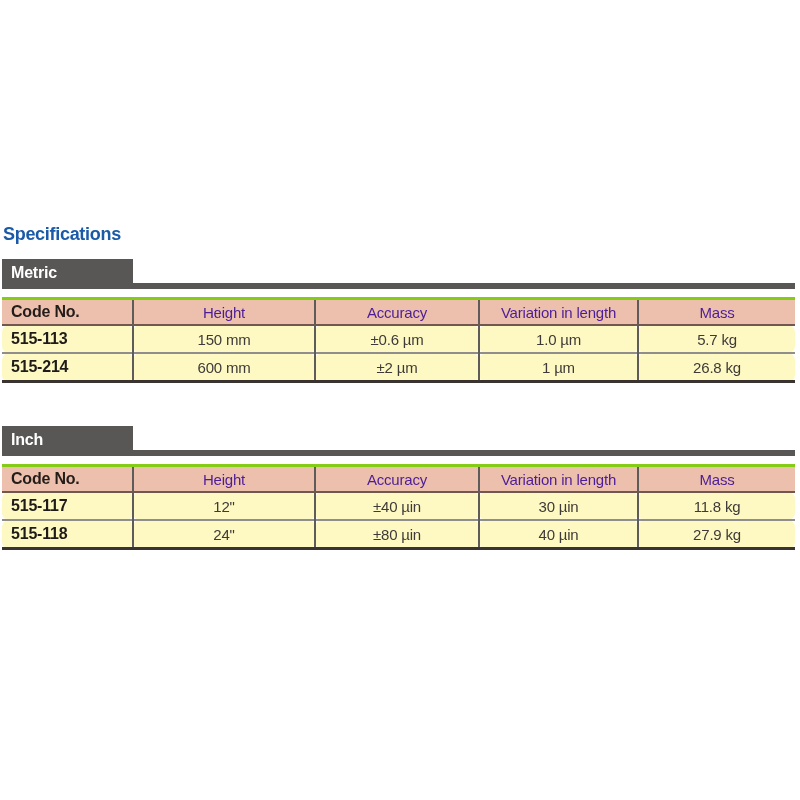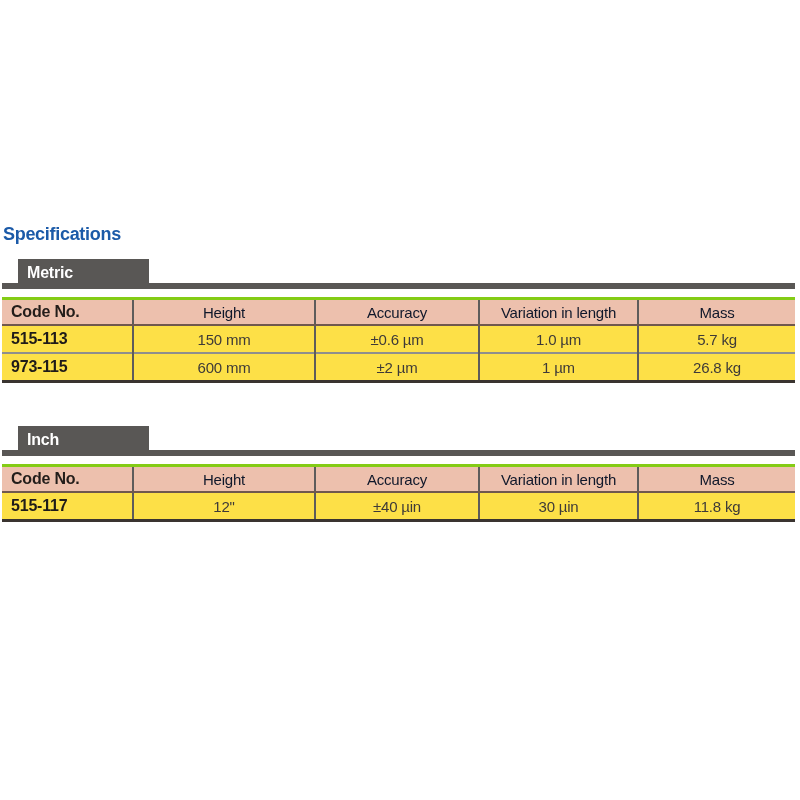"Metric" .section-bar .bar-tab { left: 16px -> 0 }
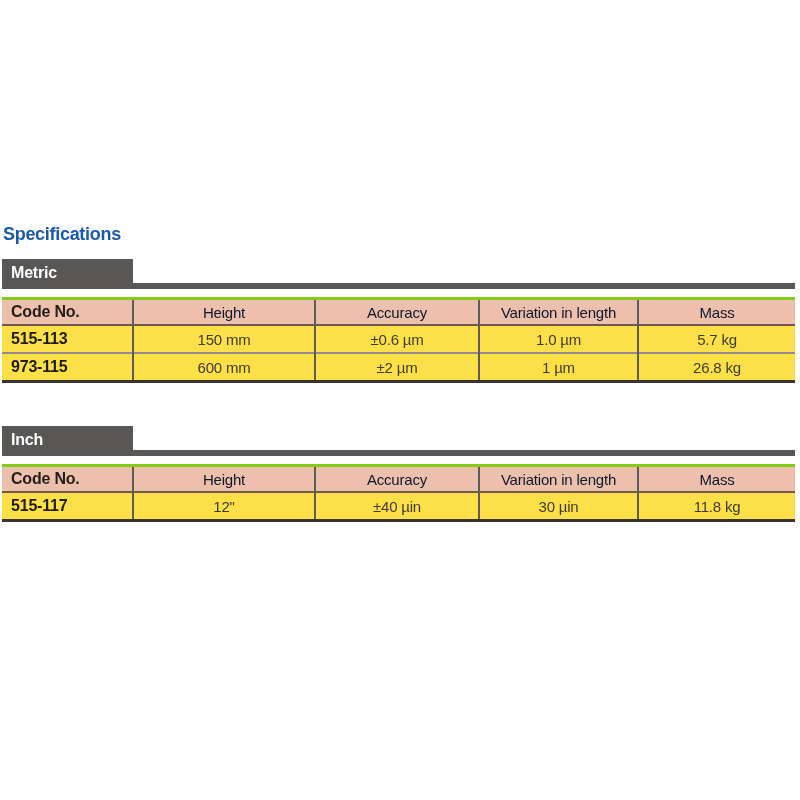"Height" table.spec-table th { color: #0f172a -> #4c1d95 }
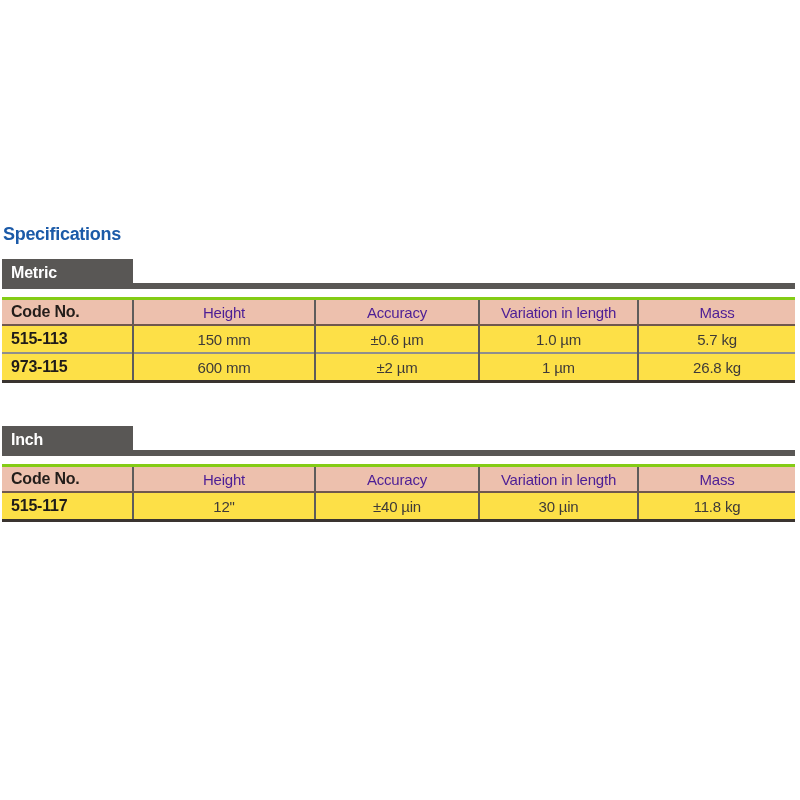"515-113" table.spec-table td { background: #fde047 -> #fef9c3; border-radius: none -> 7px }
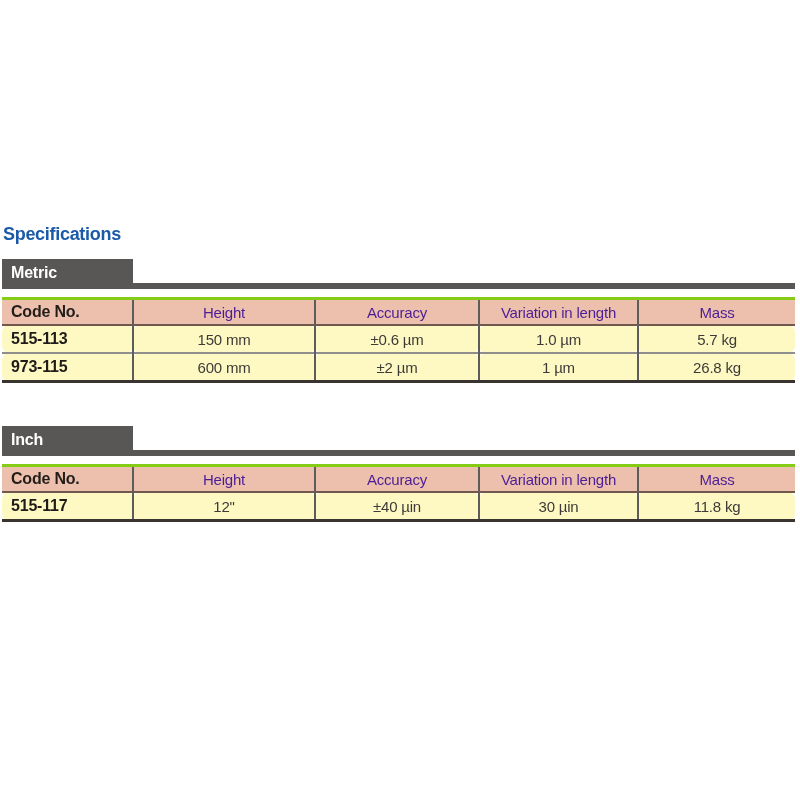"973-115" td.cell-code { text: 973-115 -> 515-214 }
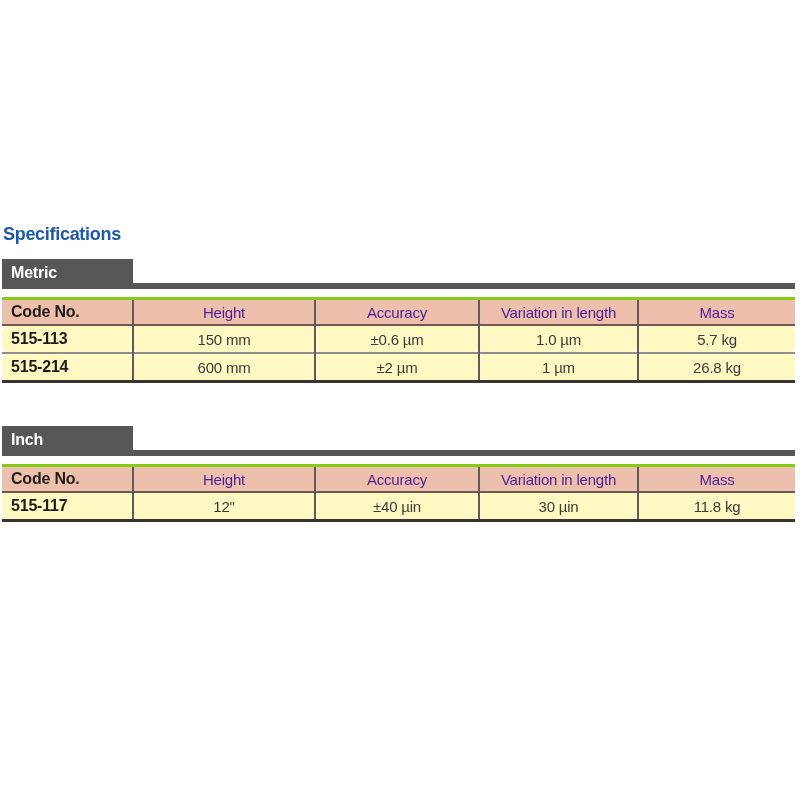"515-118" tr { html: none -> <tr> <td>515-118</td> <td>24"</td> <td>±80 µin</td> <td>40 µin</td> <td>27.9 kg</td> </tr> }
